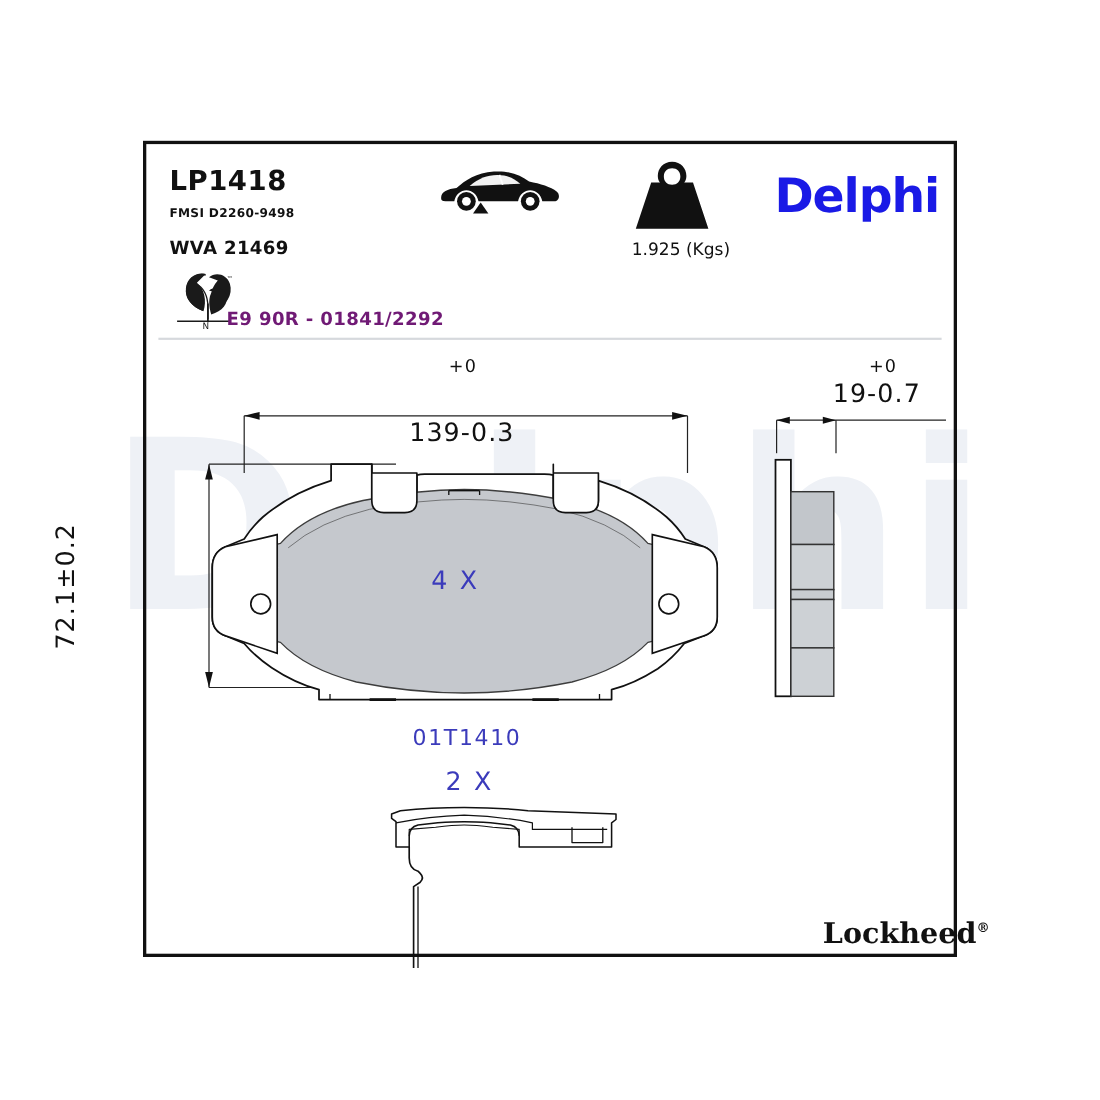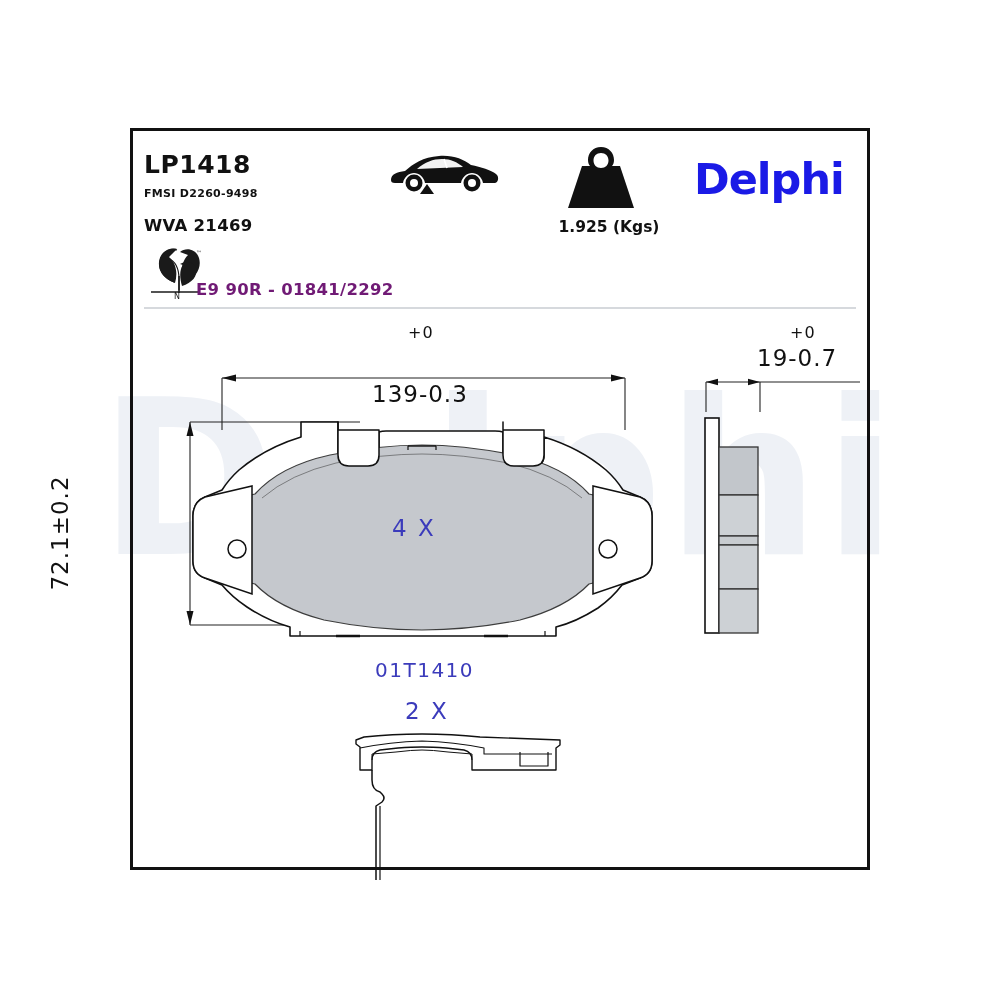"LP1418" #header { left: 144px -> 154px }
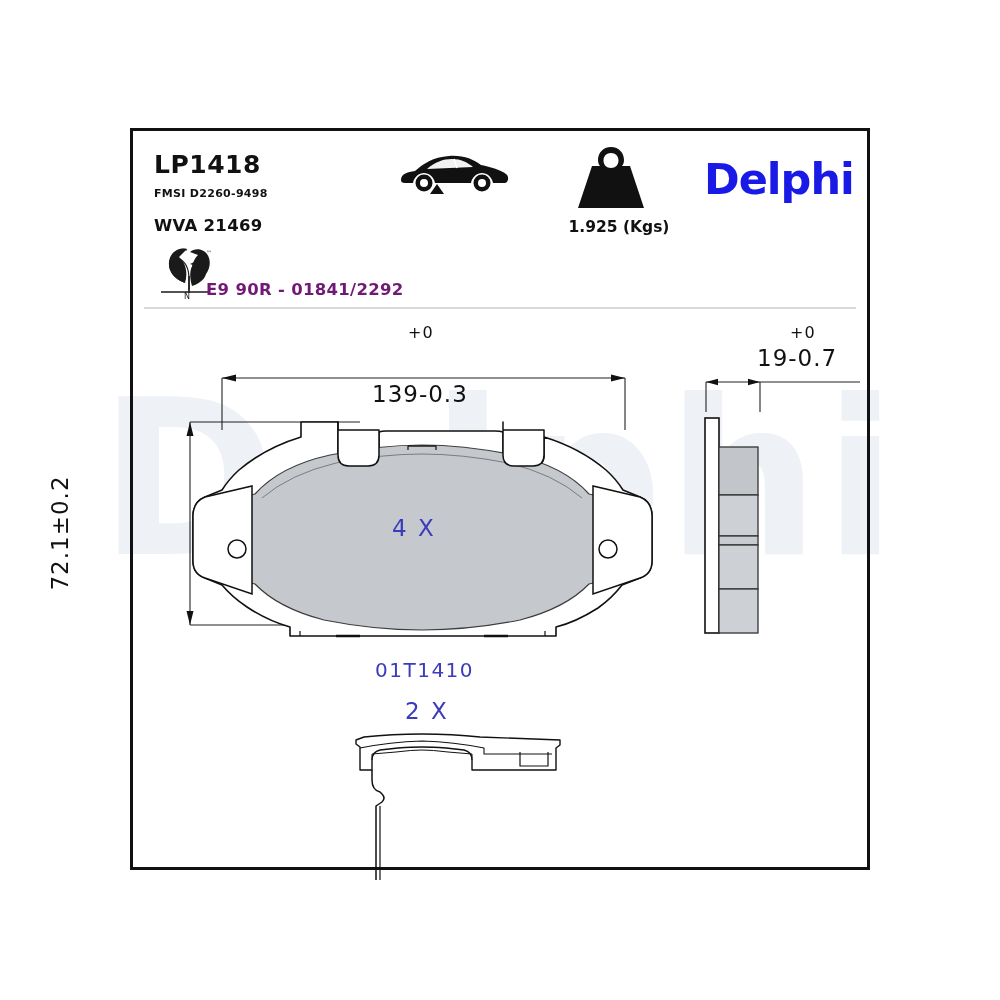"1.925 (Kgs)" .weight-label { font-weight: bold -> normal }
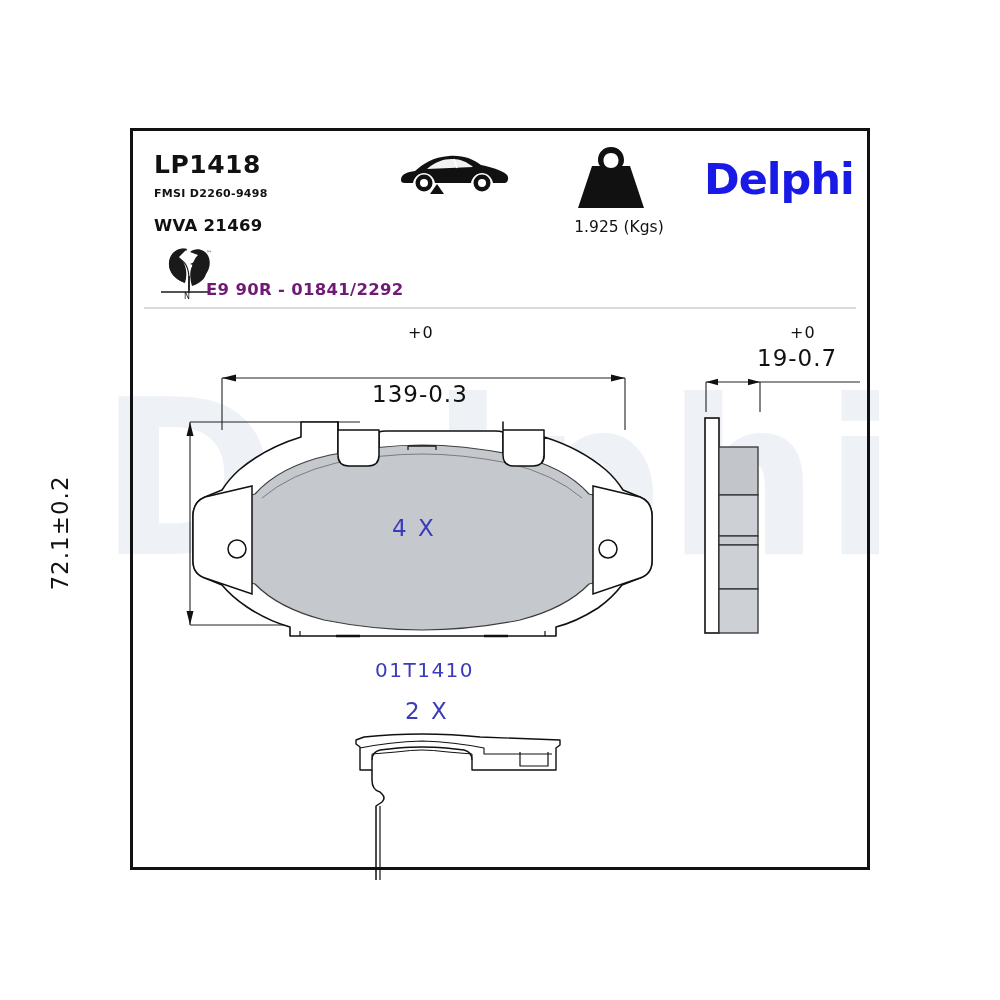"Lockheed®" div { html: none -> <div><span>Lockheed</span><sup>®</sup></div> }
